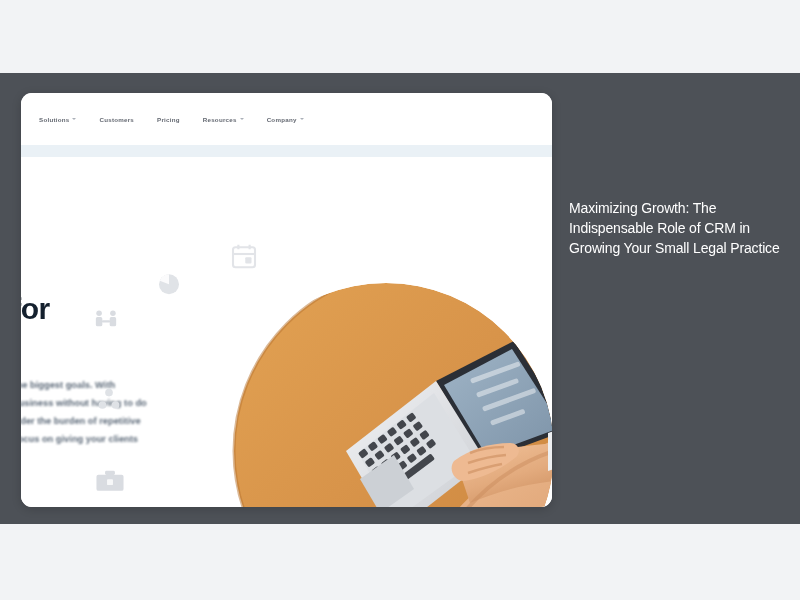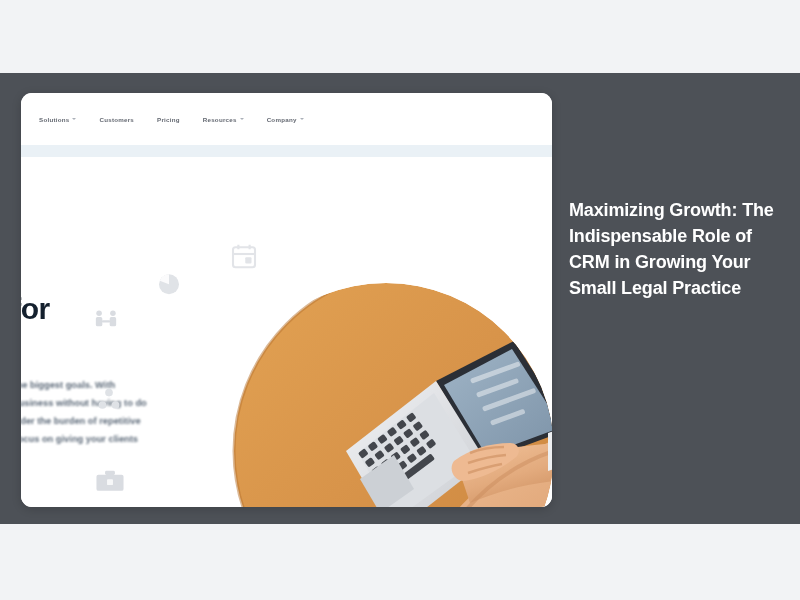"Maximizing Growth: The Indispensable" .article-title { font-size: 18px -> 14px; font-weight: 700 -> 400 }
